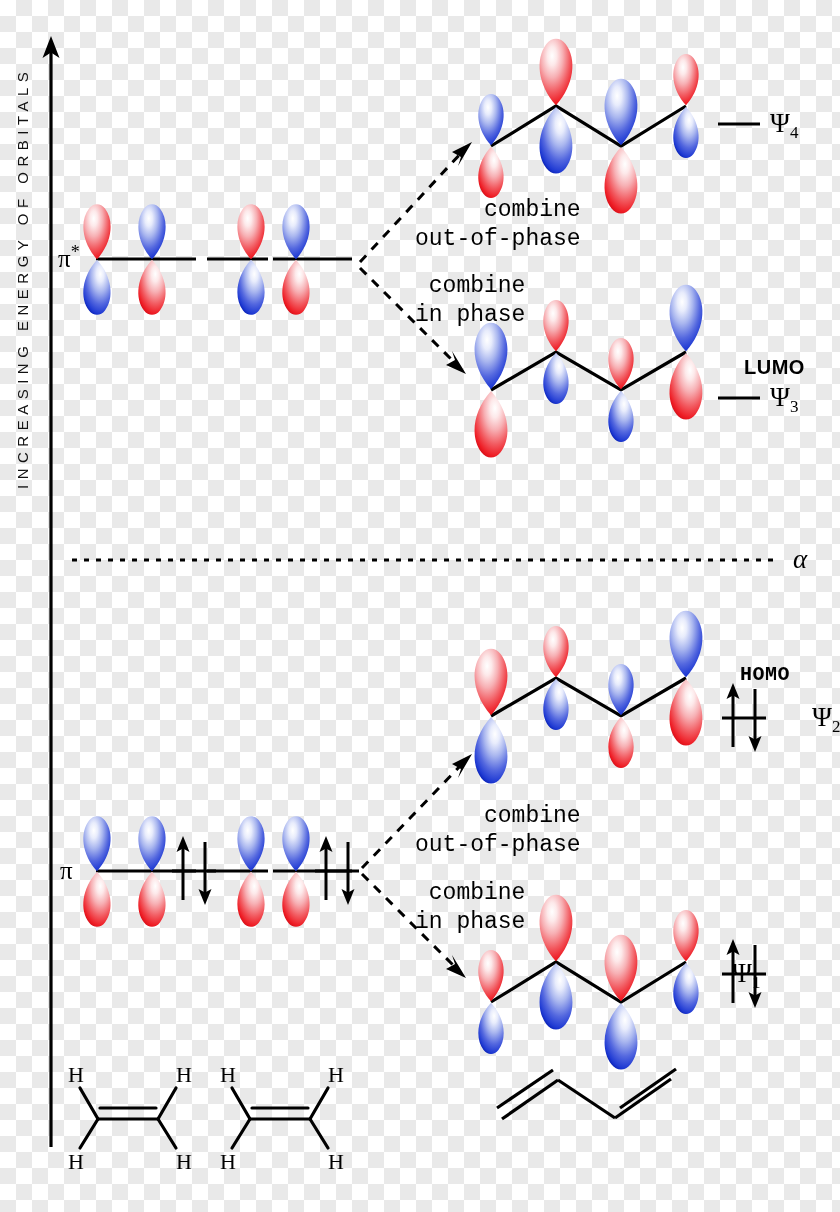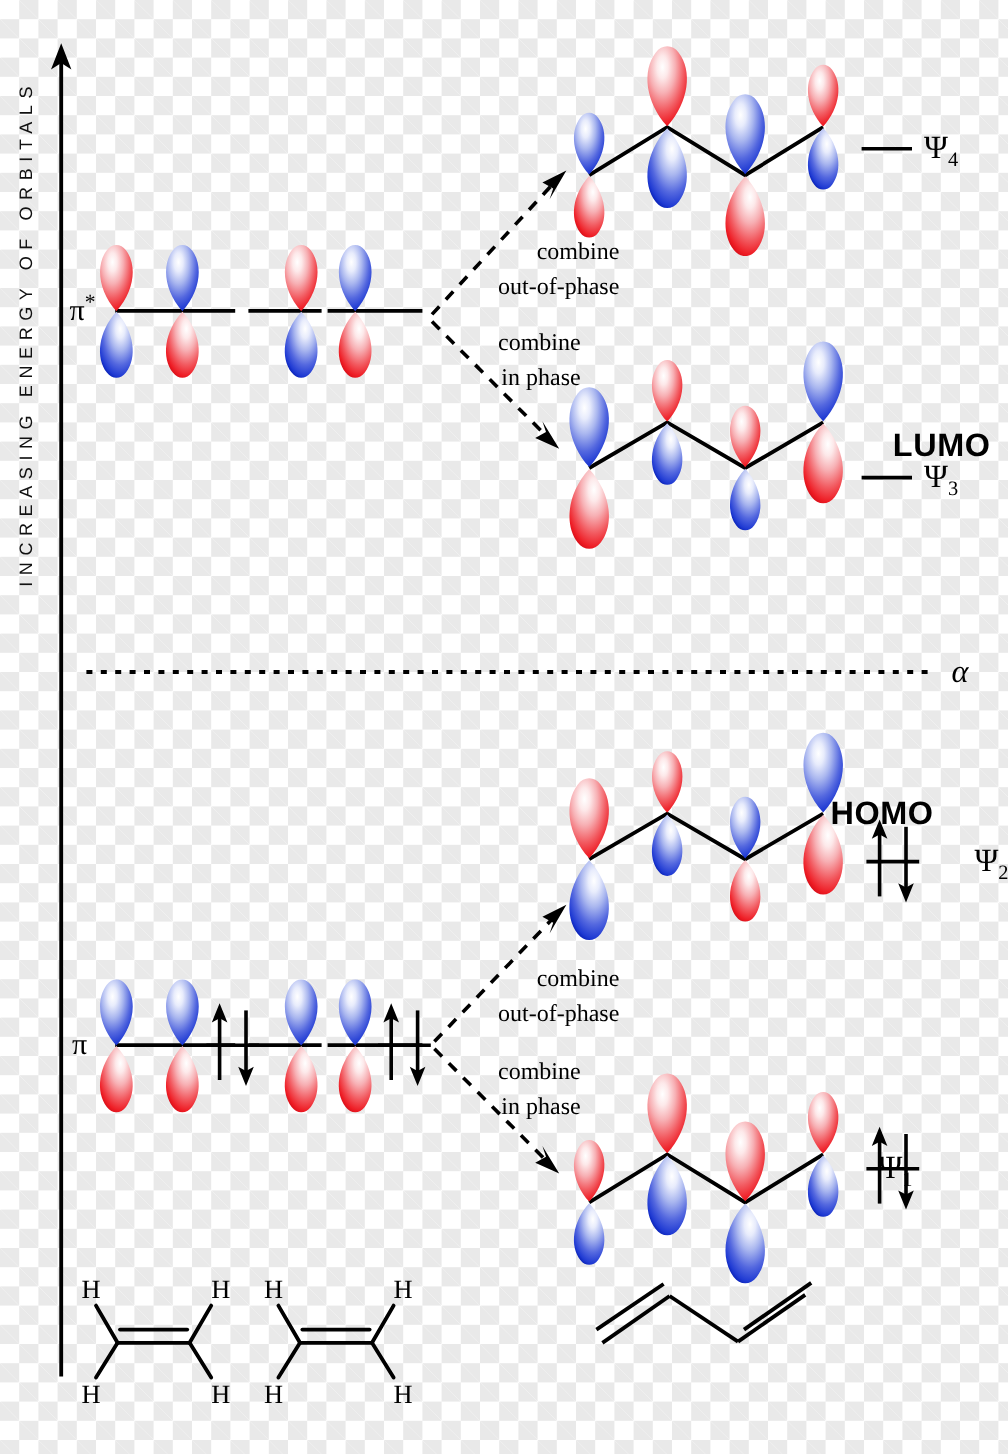"combine" .combine { font-family: Liberation Serif, serif -> Liberation Mono, monospace; font-size: 20px -> 23px }
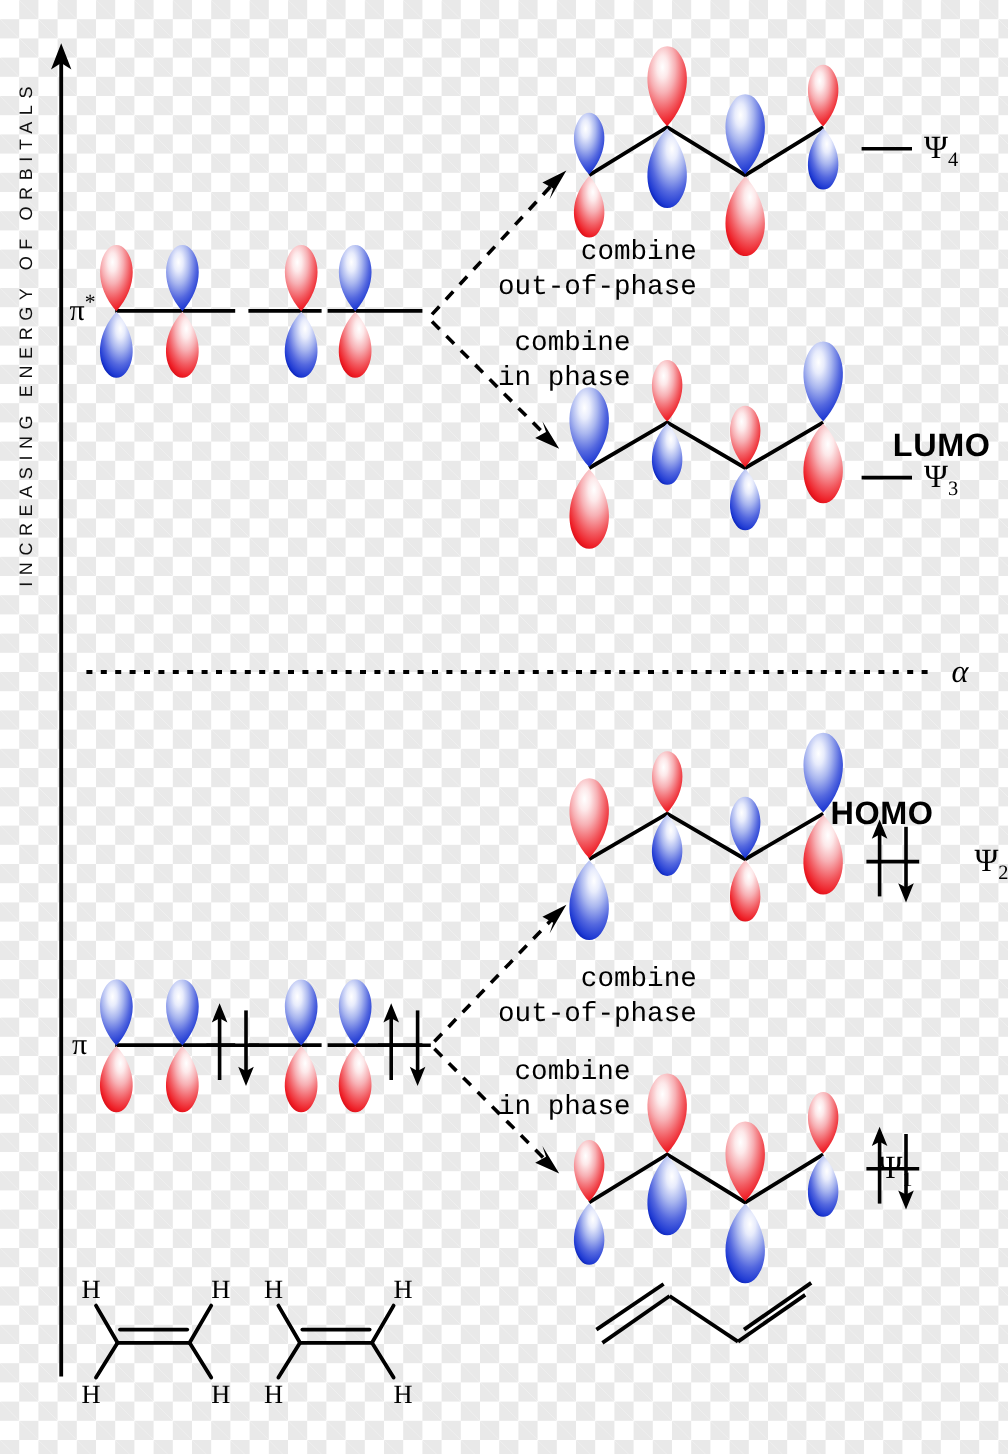"LUMO" .bold-label { font-size: 27px -> 20px }
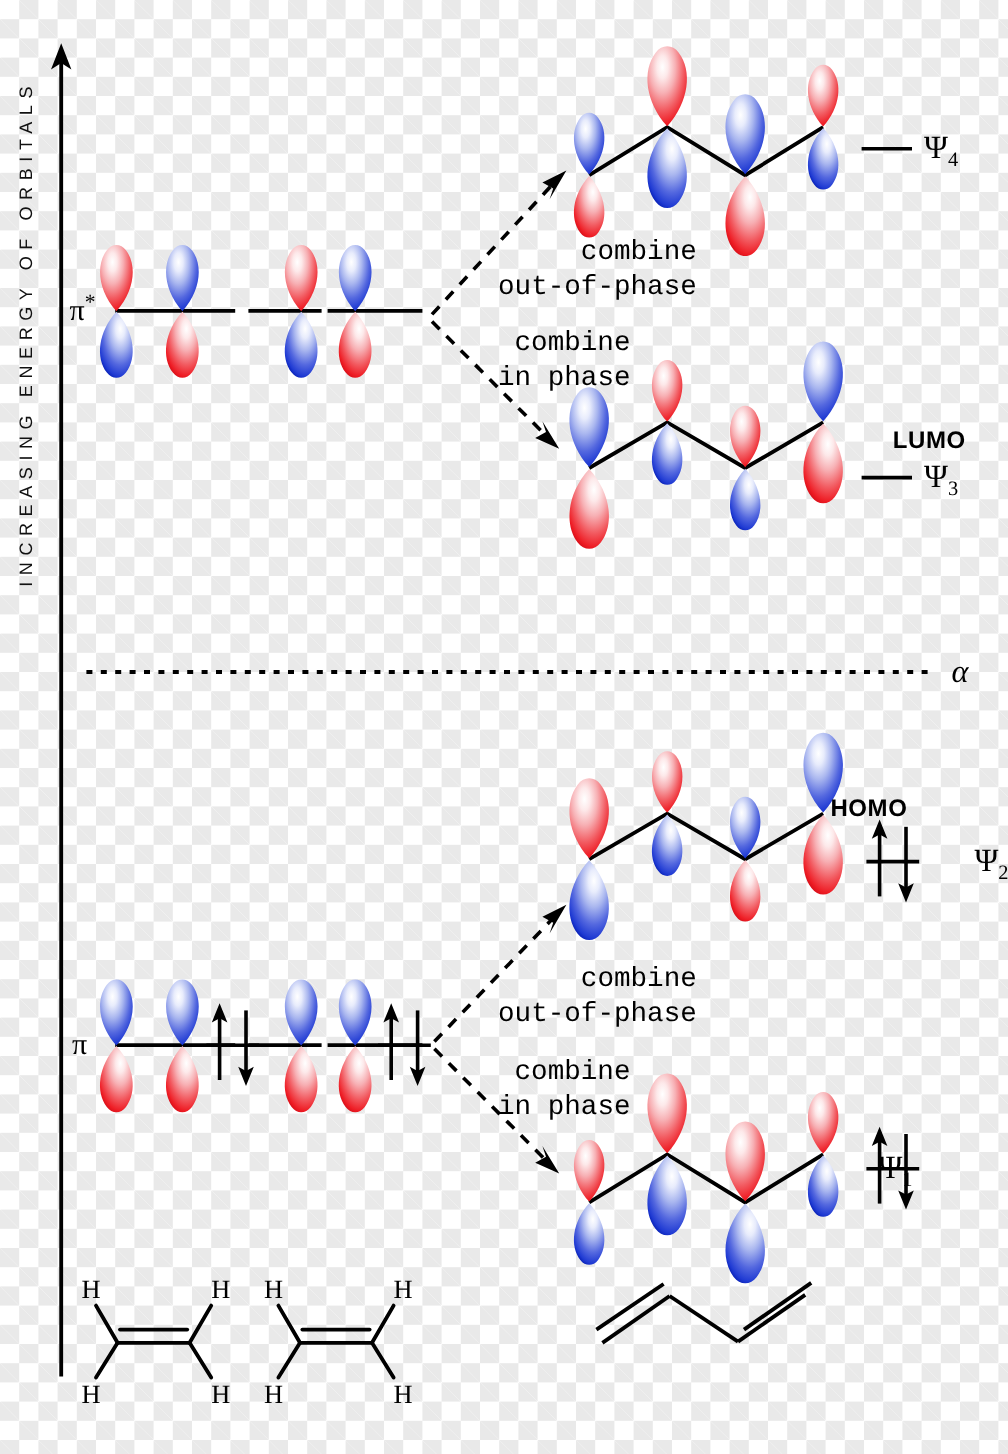"HOMO" div.txt { font-family: none -> Liberation Mono, monospace; left: 692px -> 740px }
